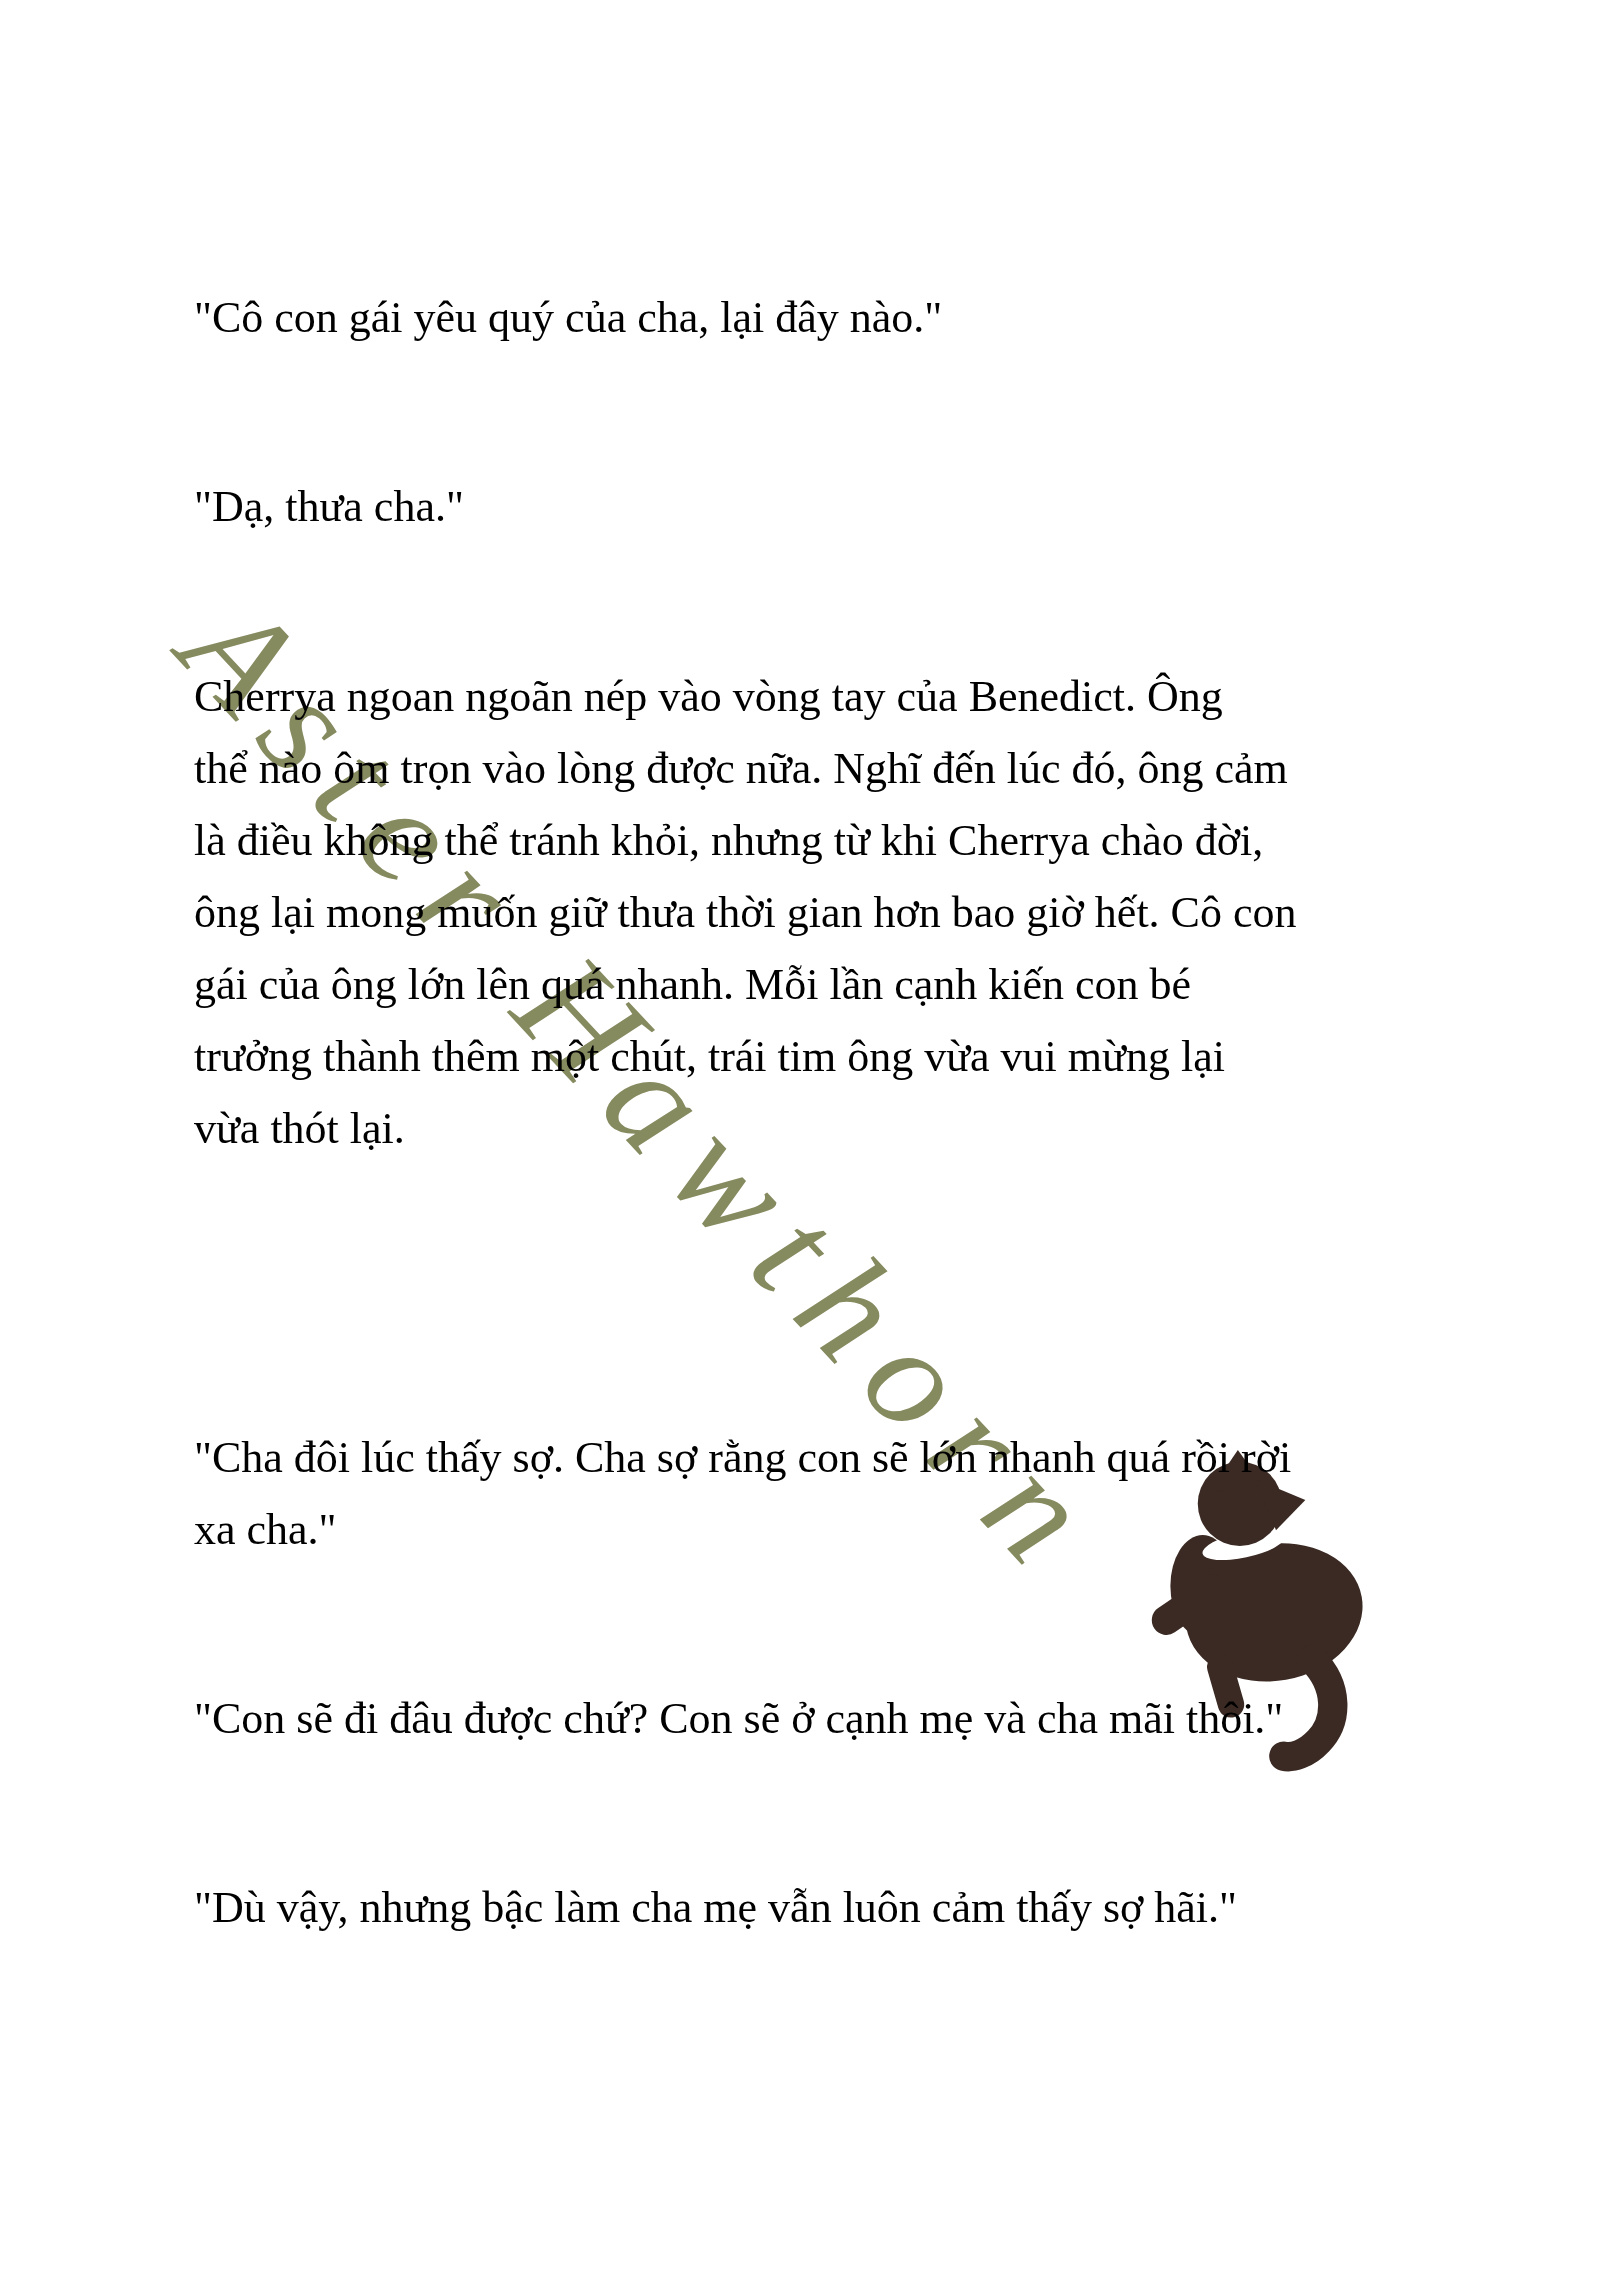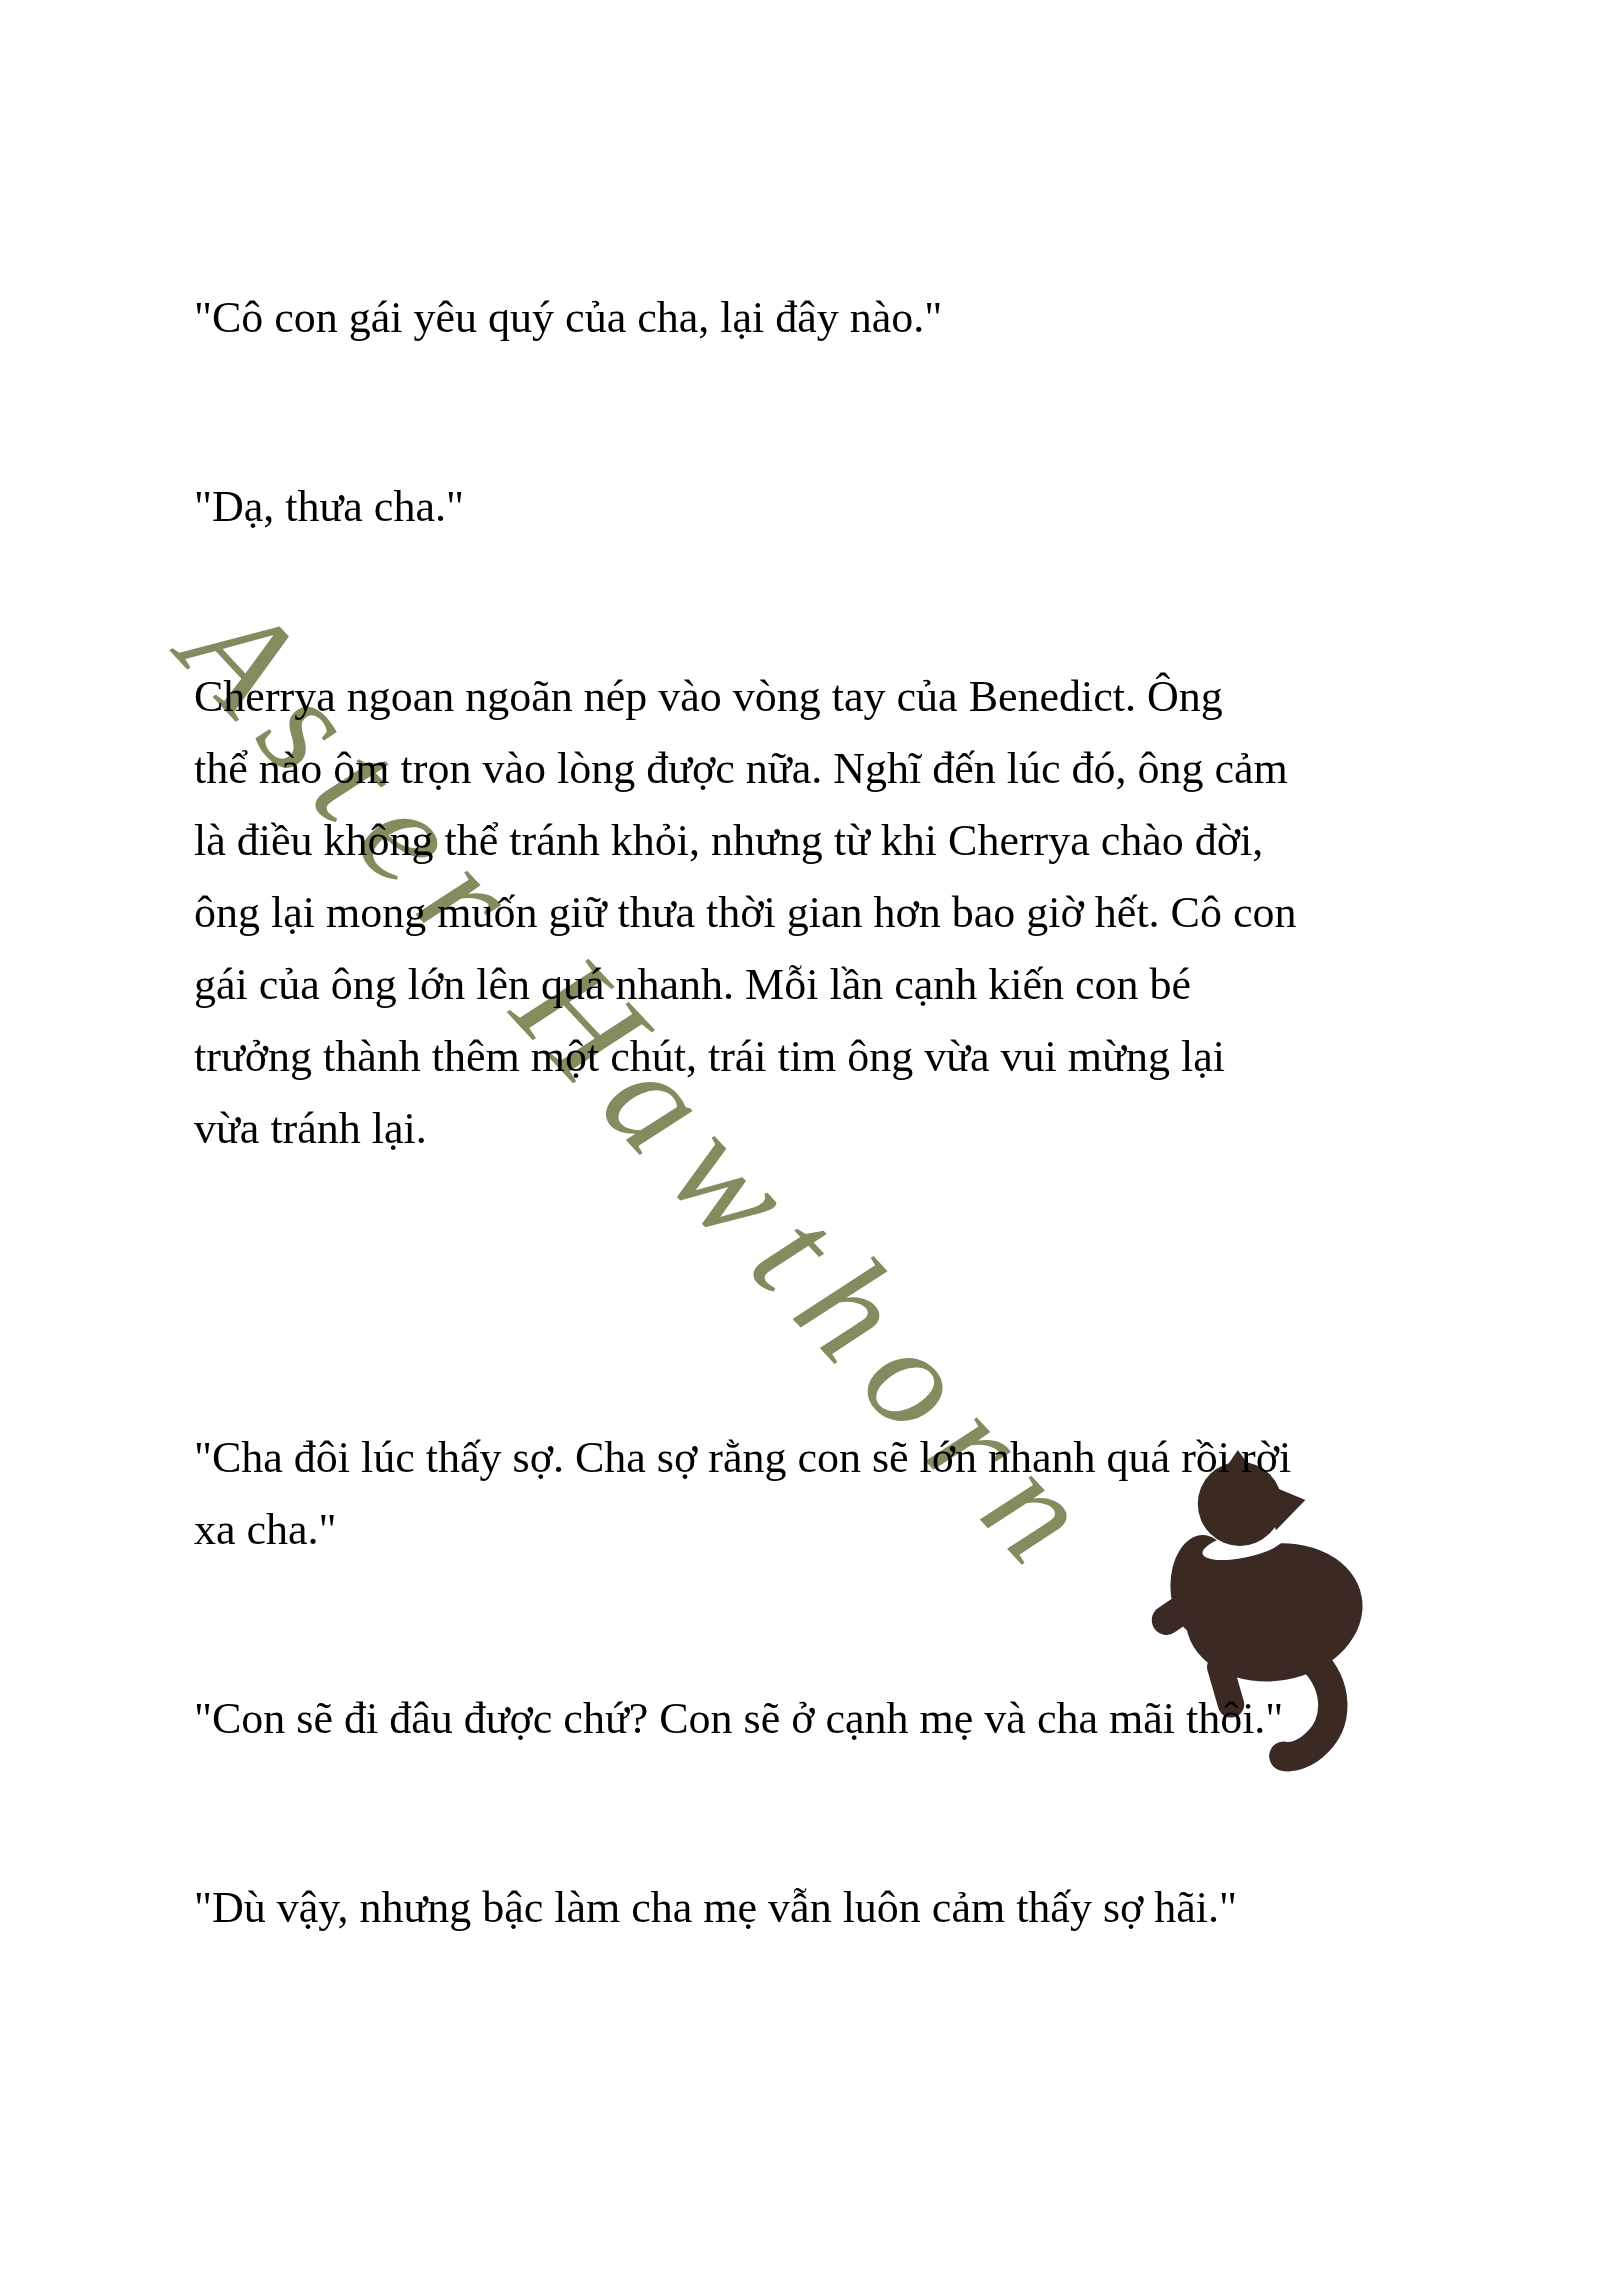"vừa tránh lại." div.line { text: tránh -> thót }
